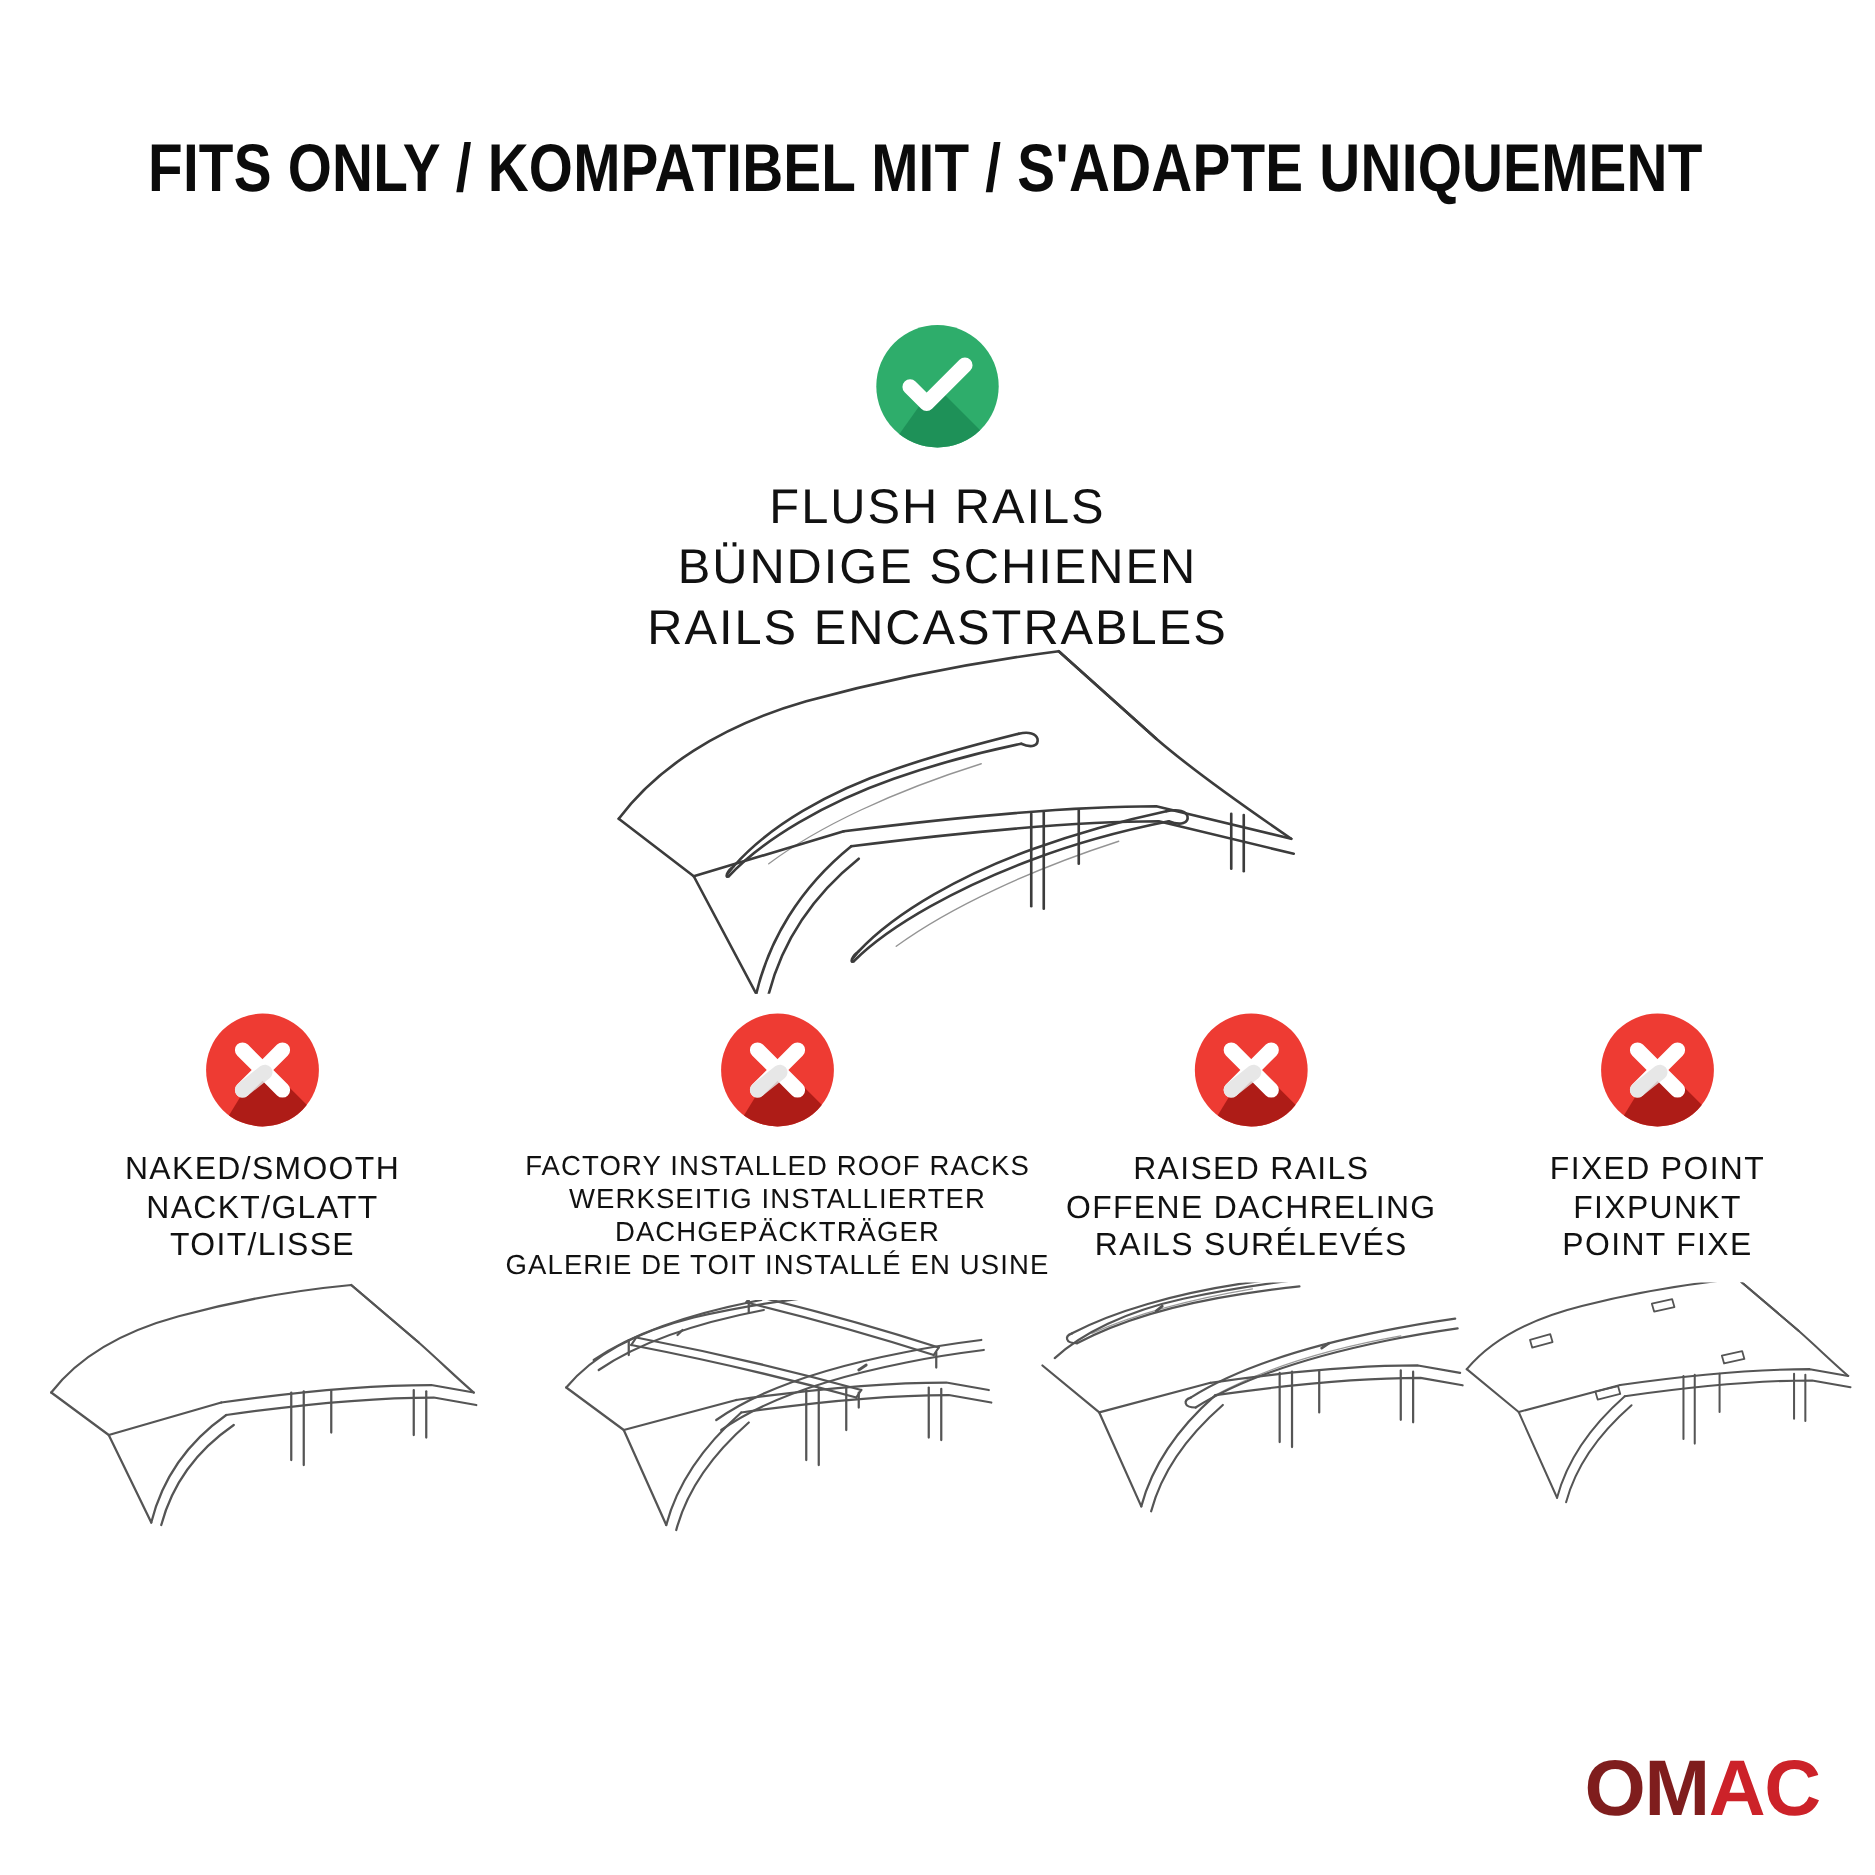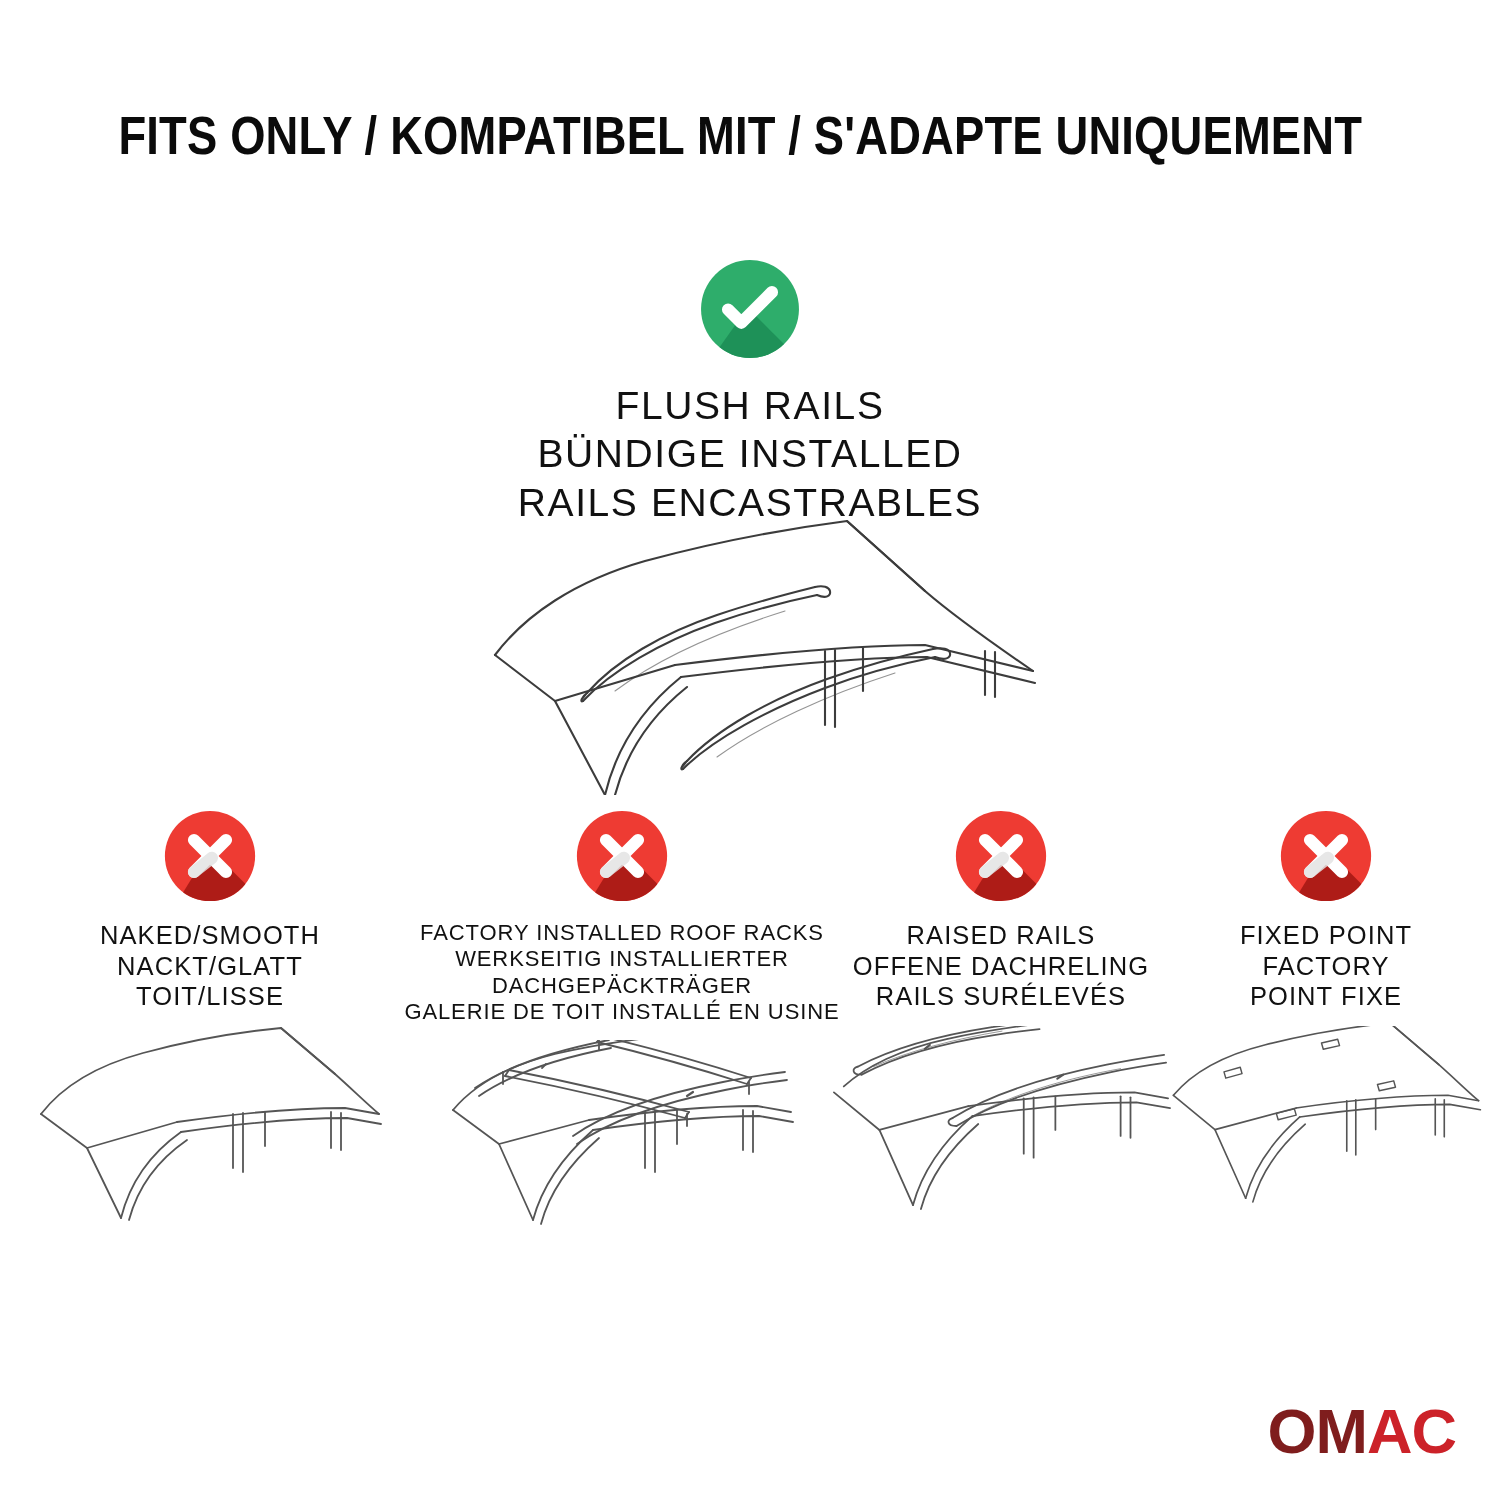"BÜNDIGE INSTALLED" span.ln { text: INSTALLED -> SCHIENEN }
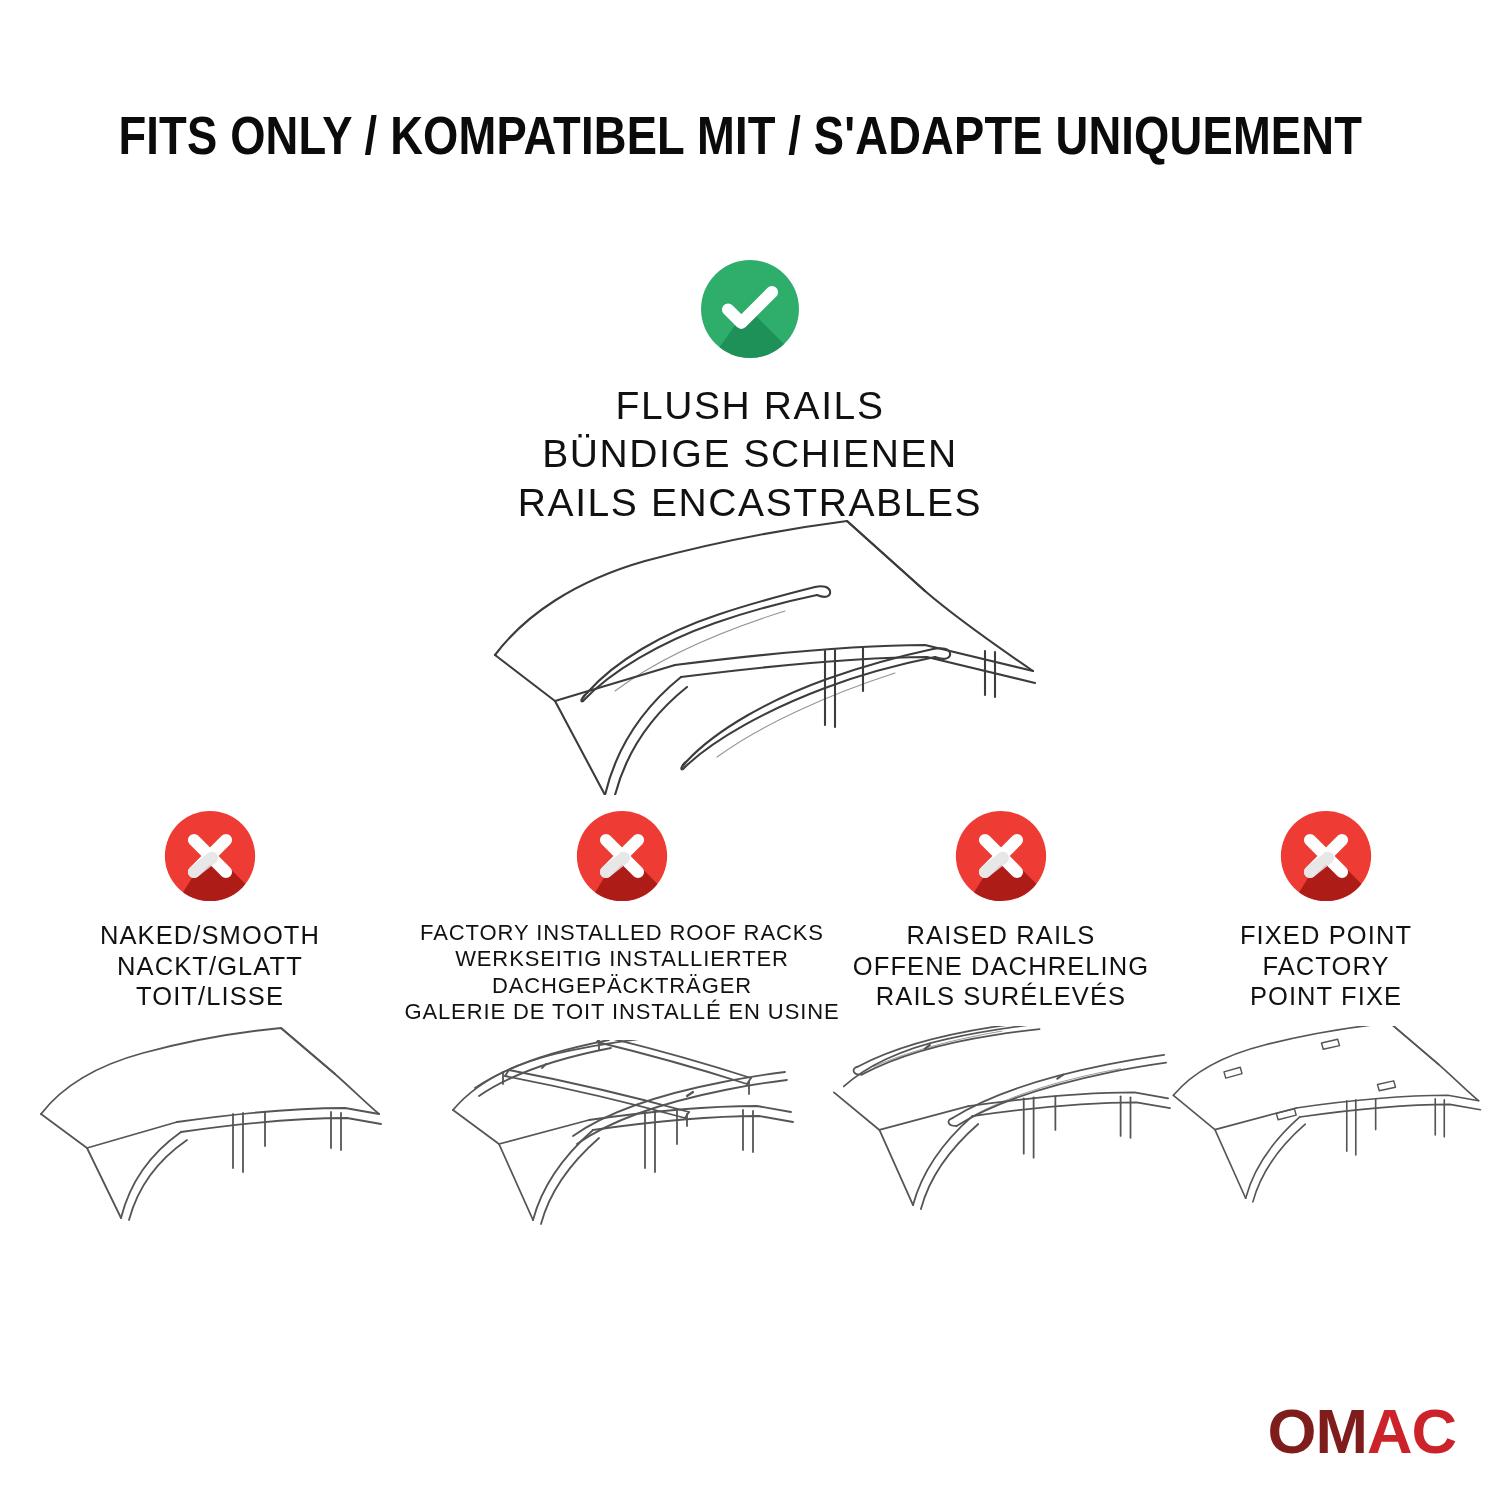"FACTORY" span.ln { text: FACTORY -> FIXPUNKT }
